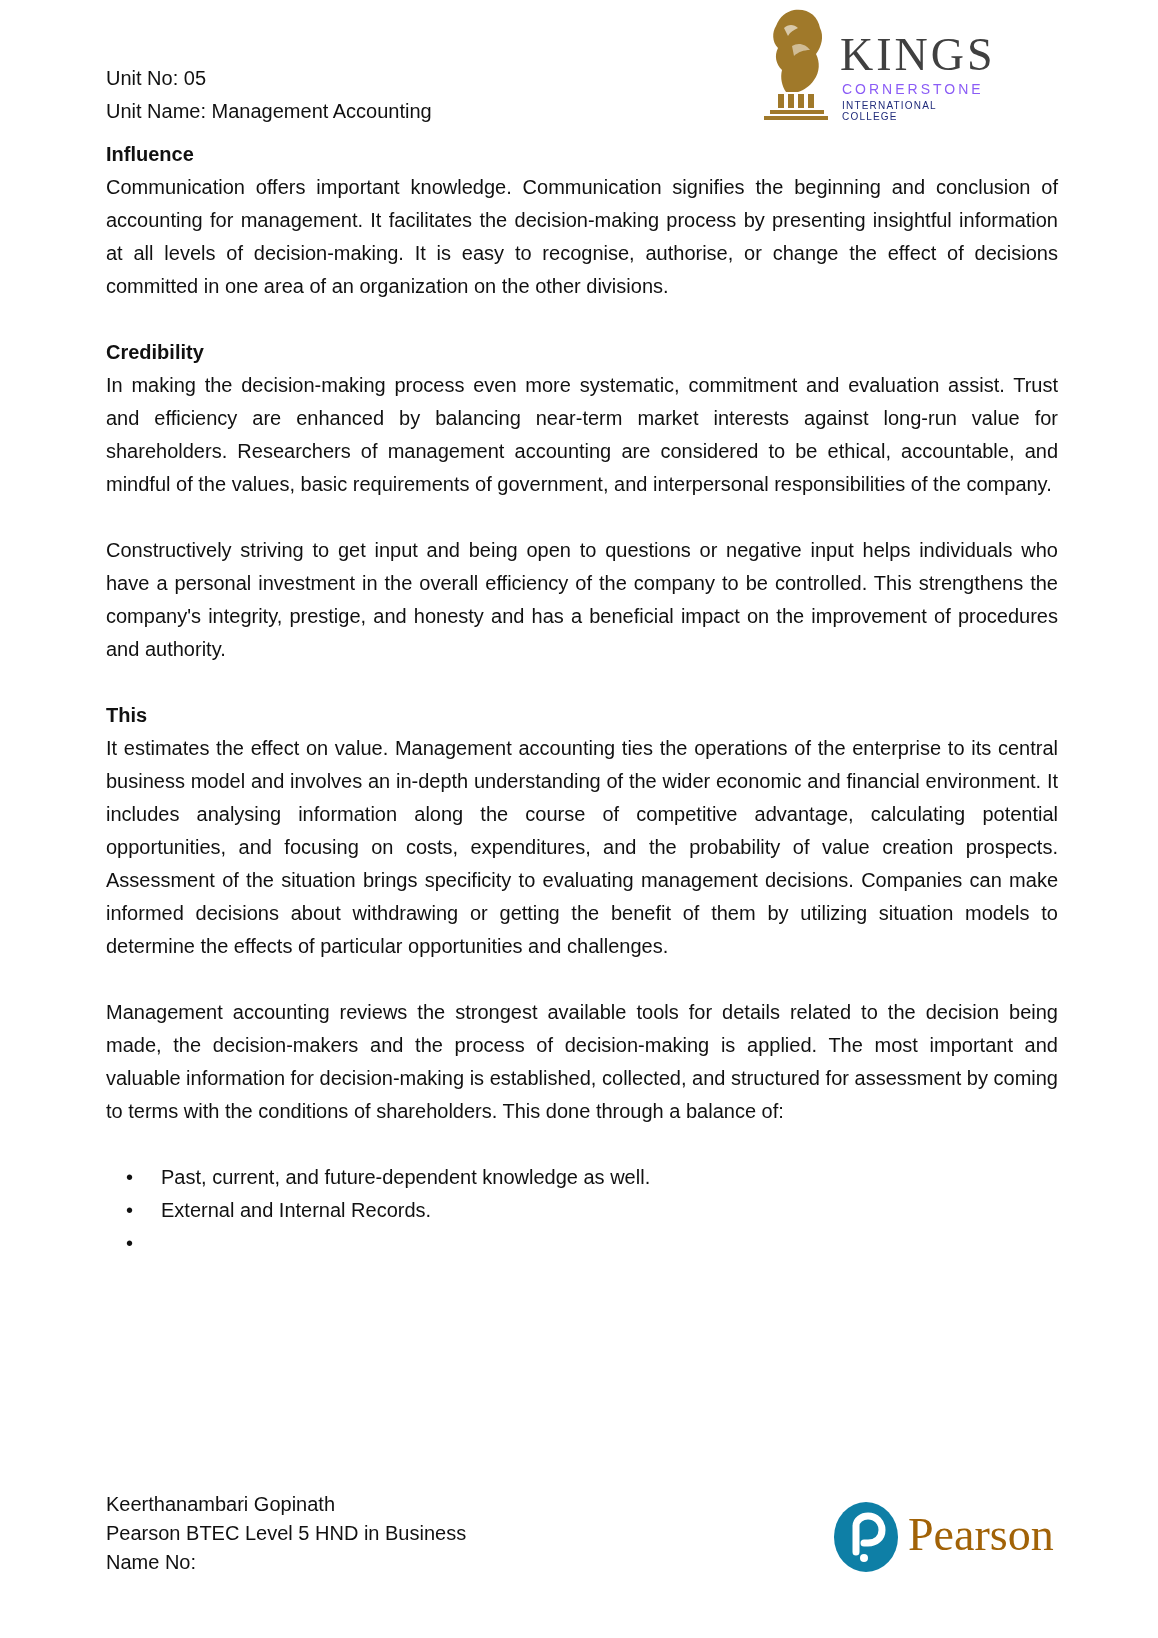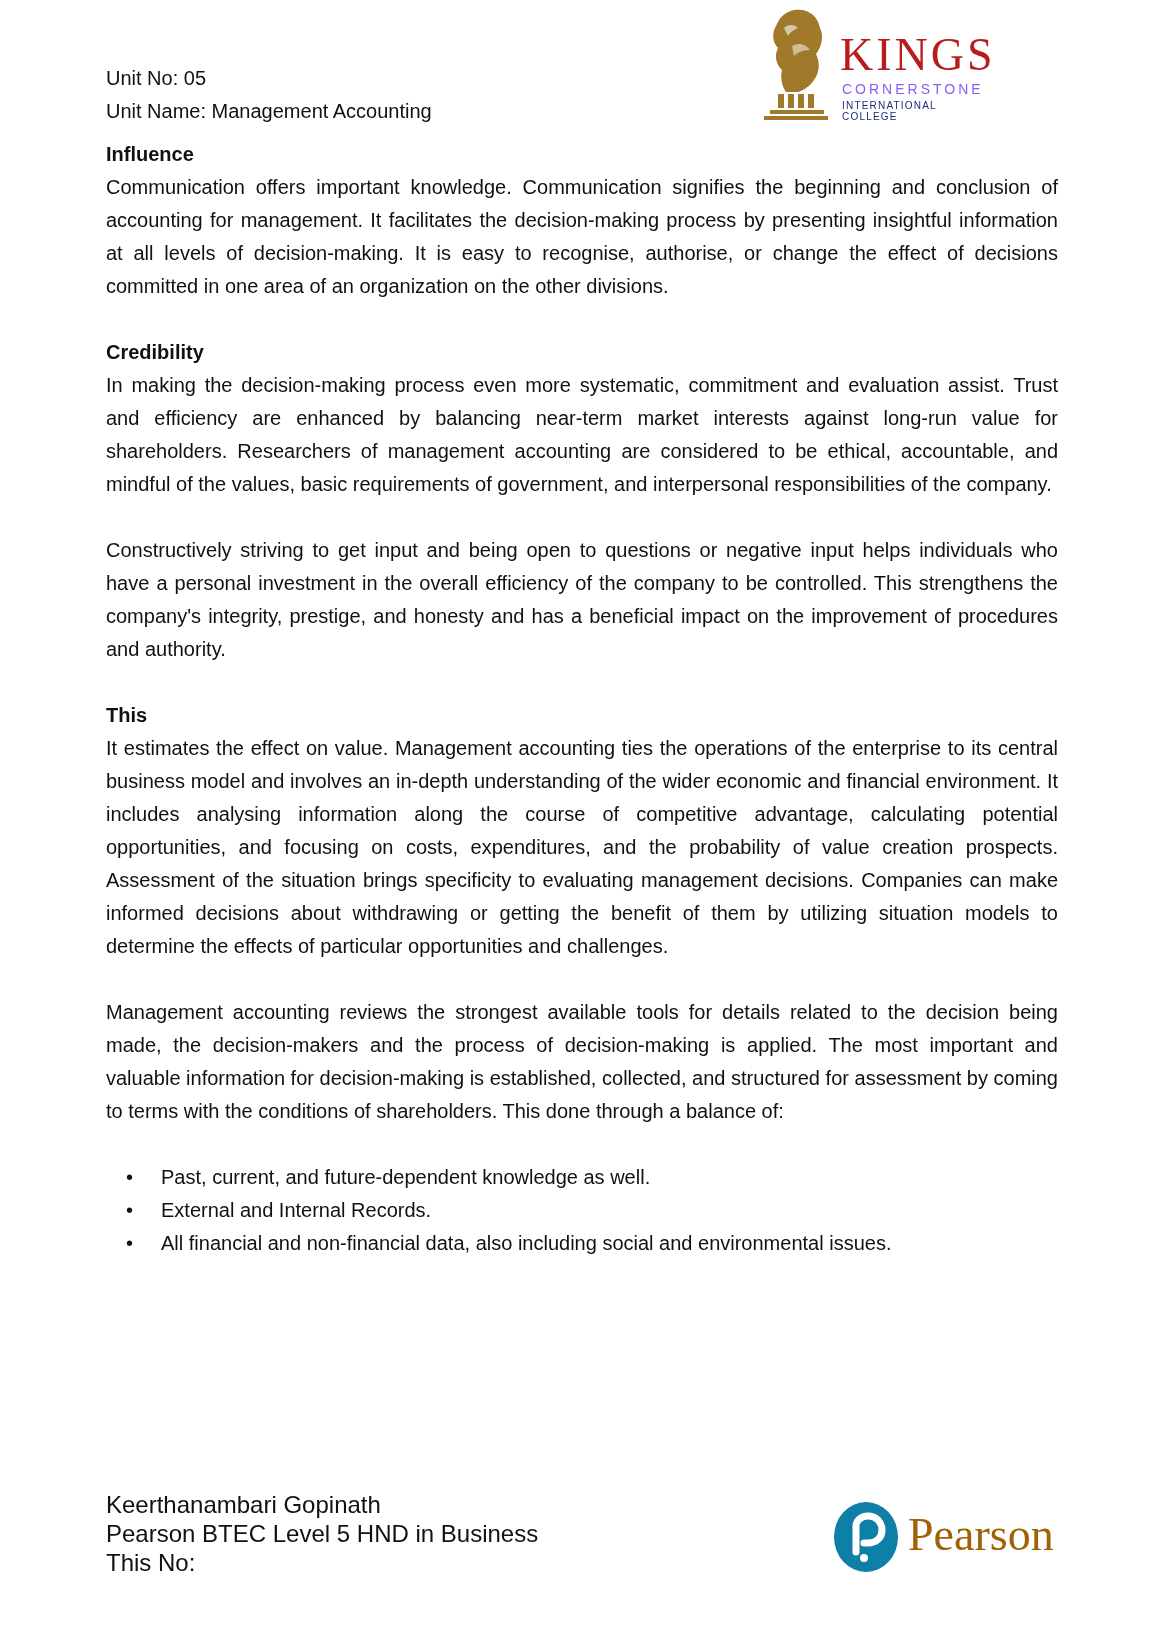"KINGS" .kings-word { color: #b91c1c -> #404040 }
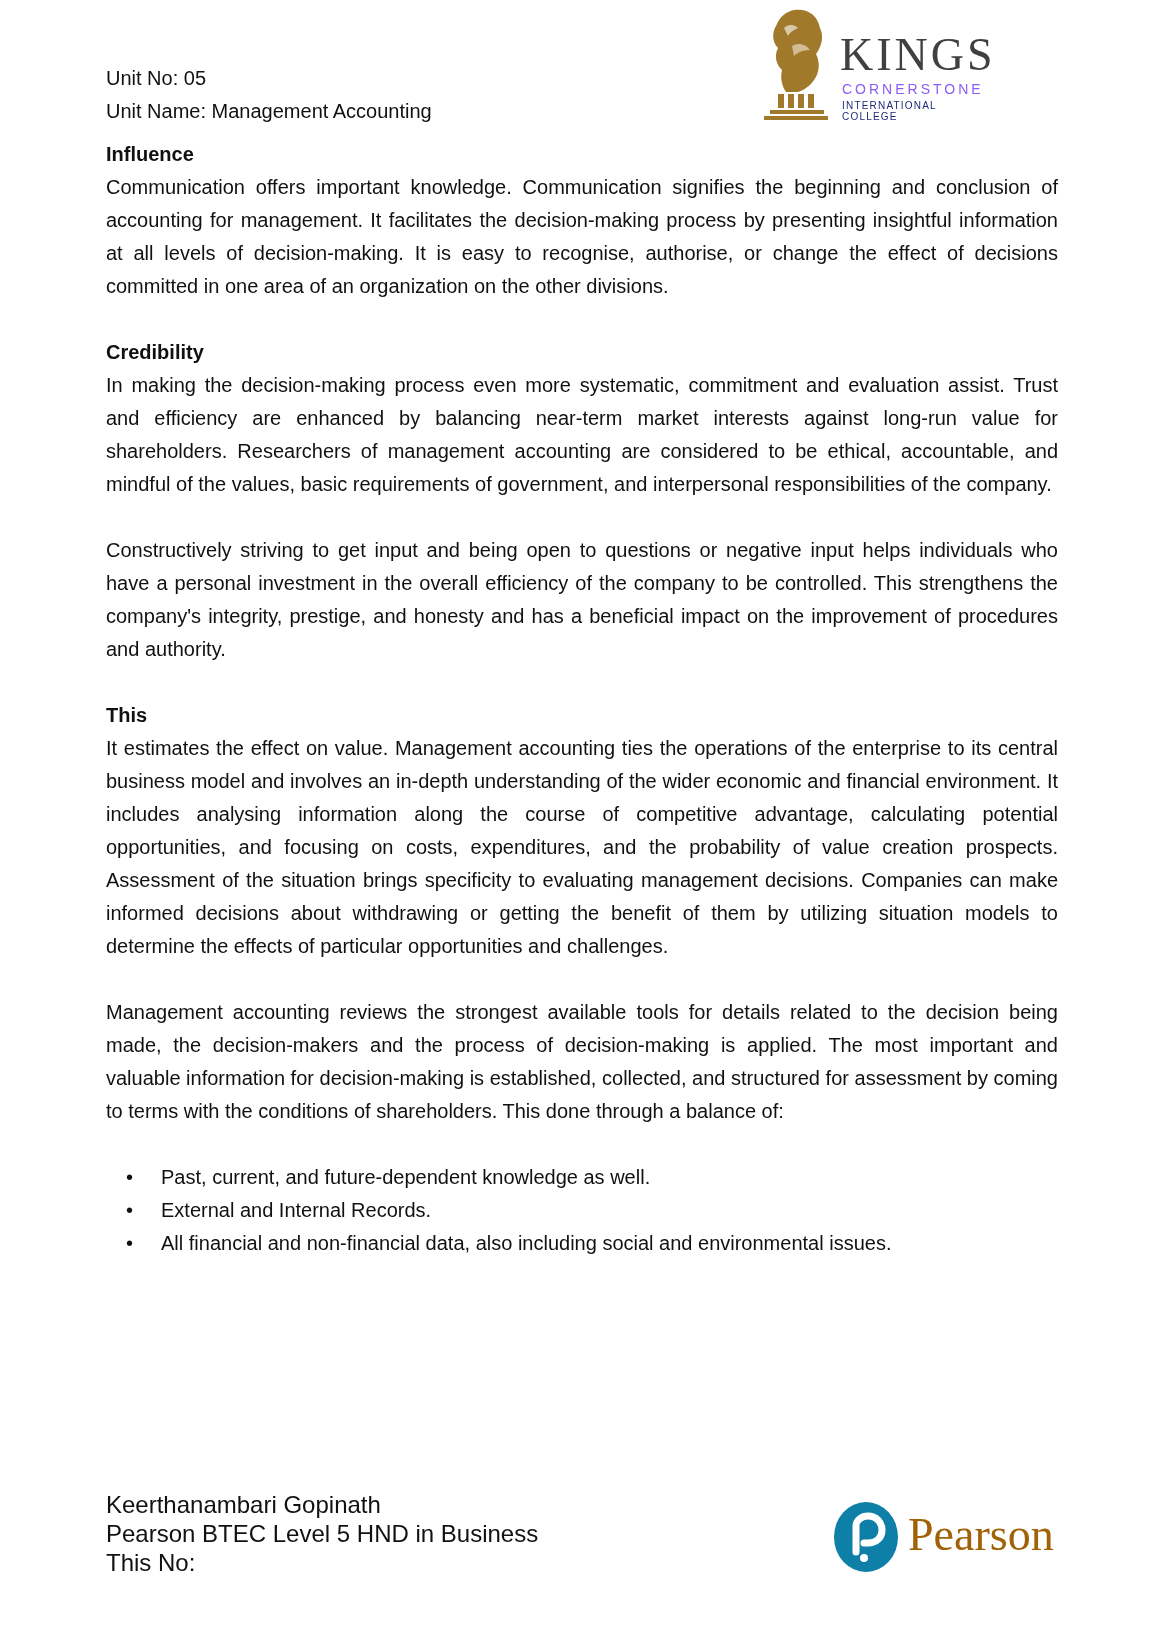"All financial and non-financial data," span { html: <span>All financial and non-financial data, also including social and environmental issues.</span> -> none }
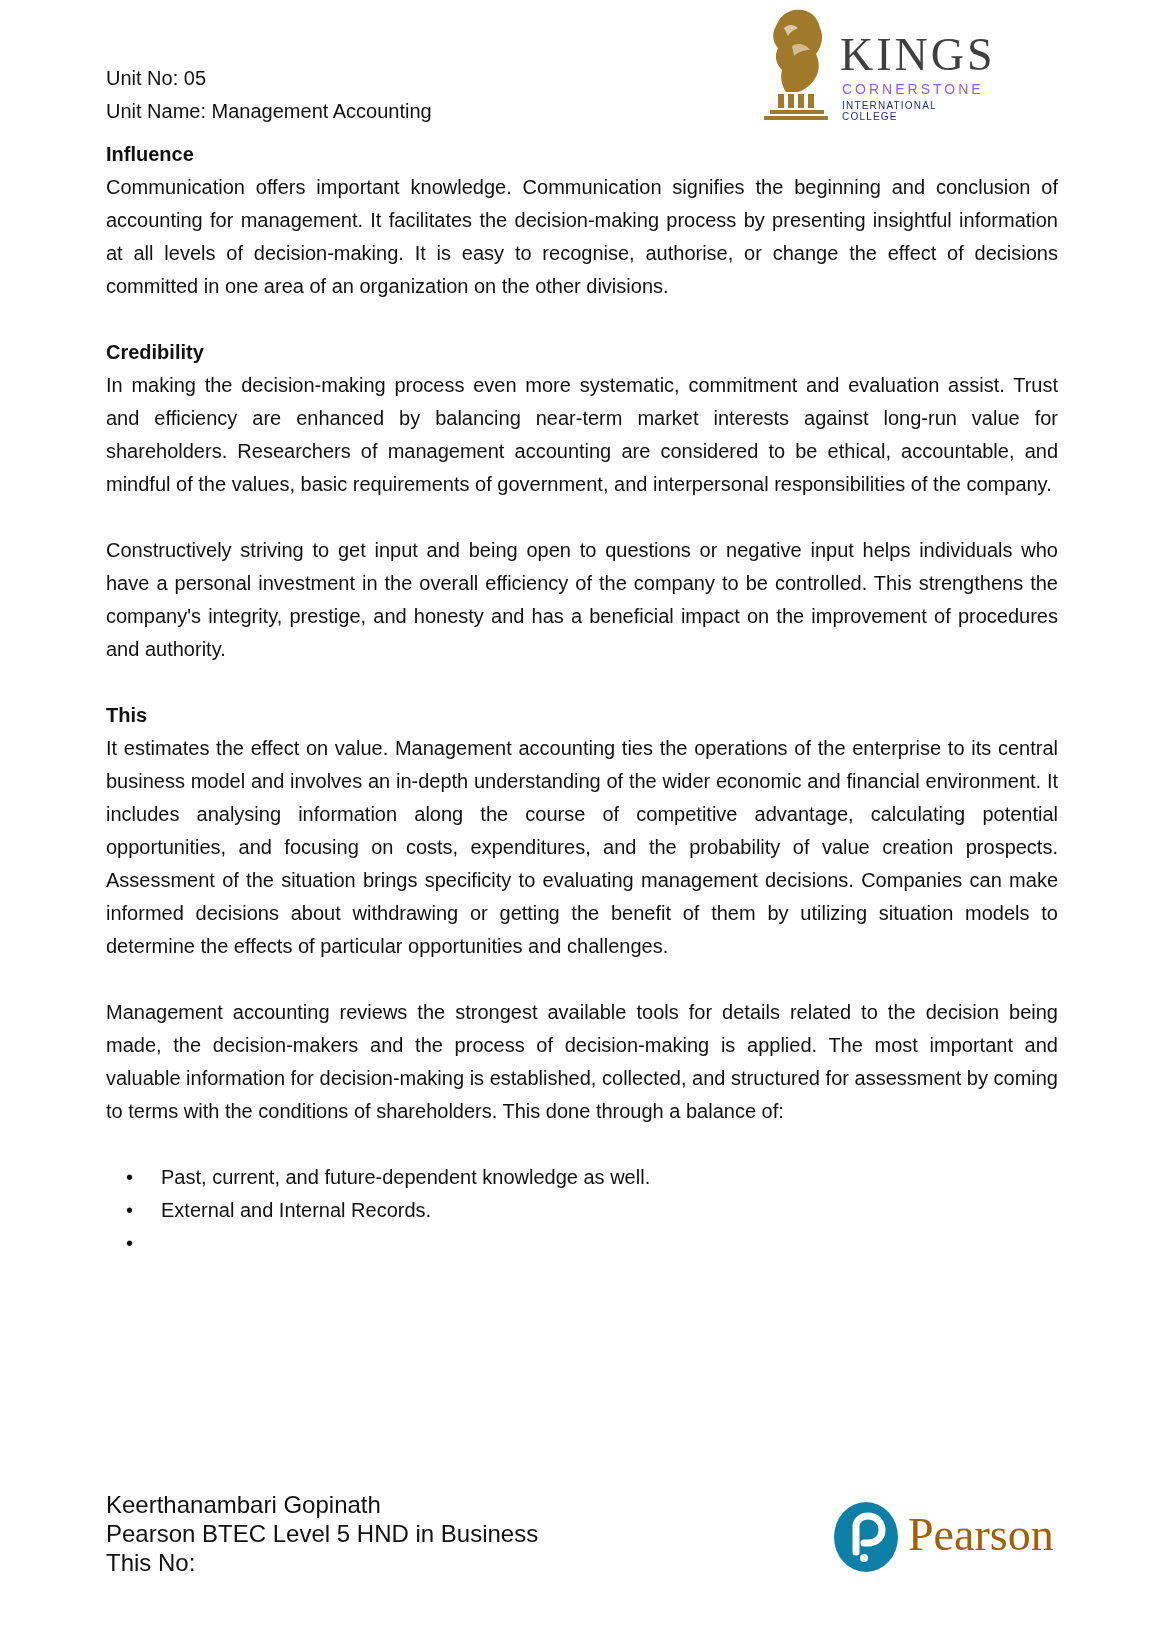"Keerthanambari Gopinath" .footer-info { font-size: 24px -> 20px }
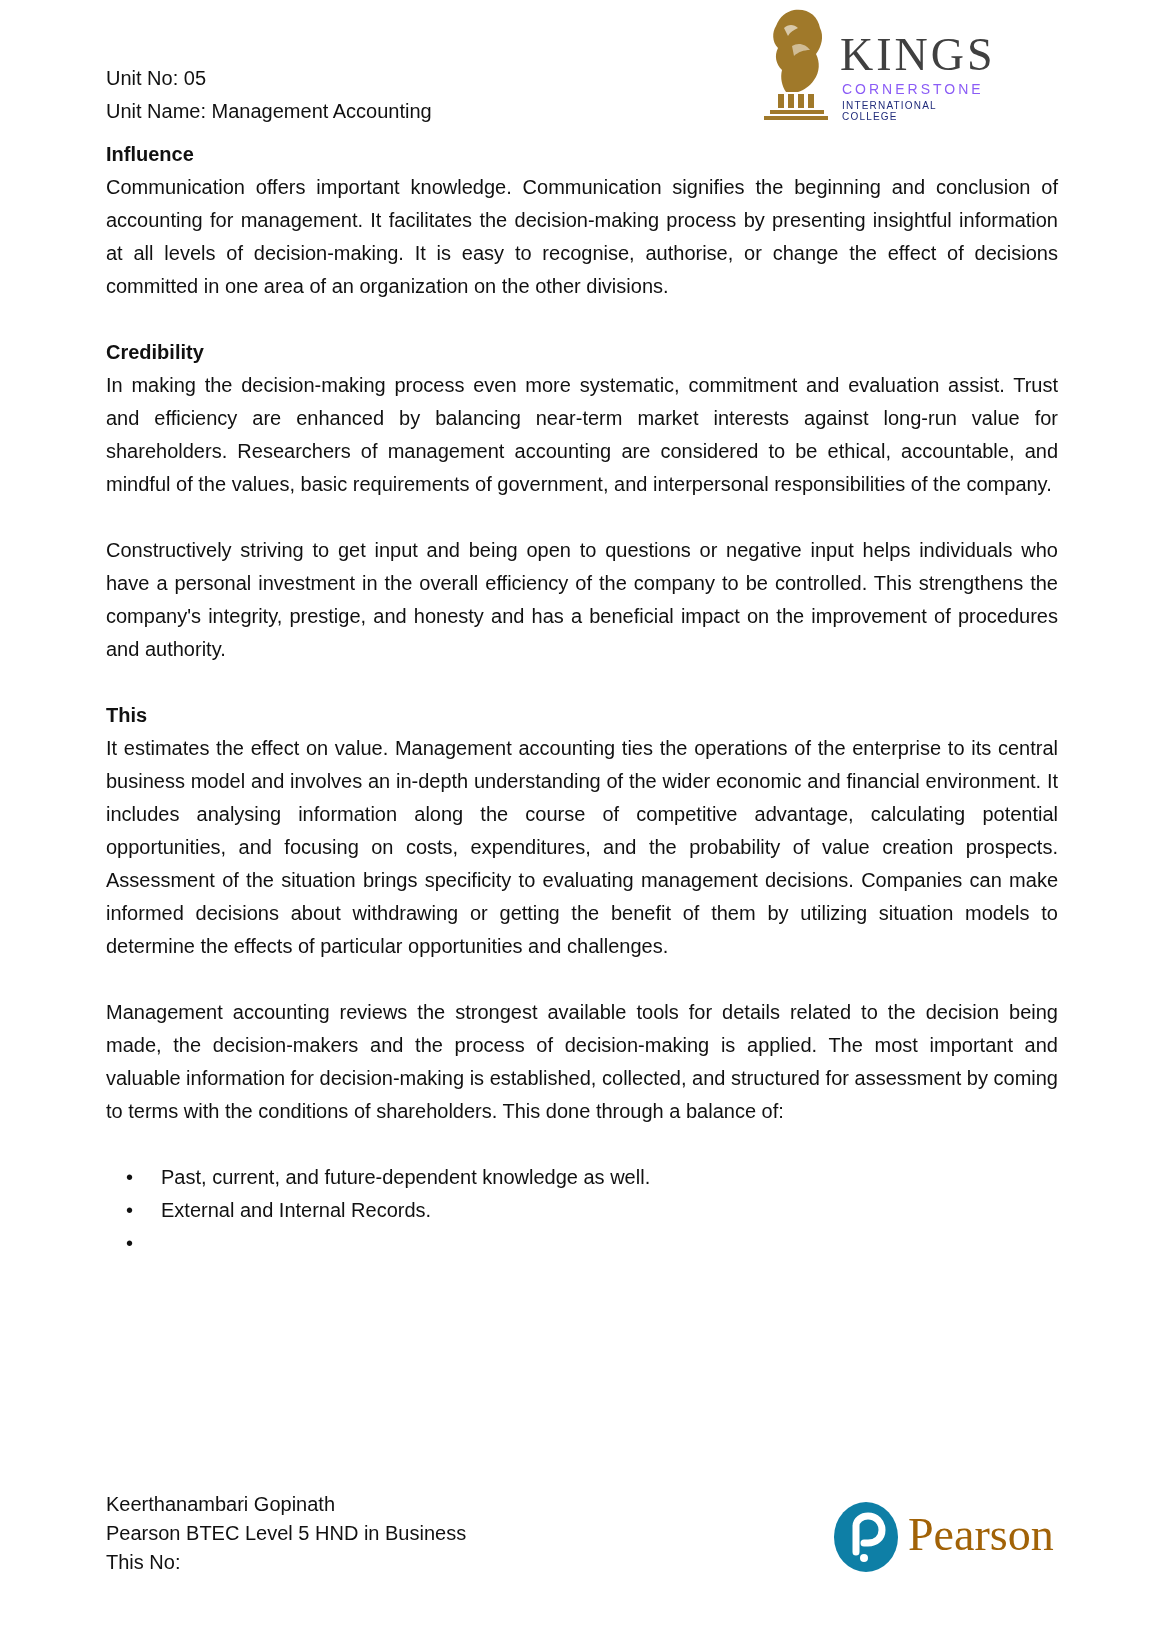"This No:" div { text: This -> Name }
